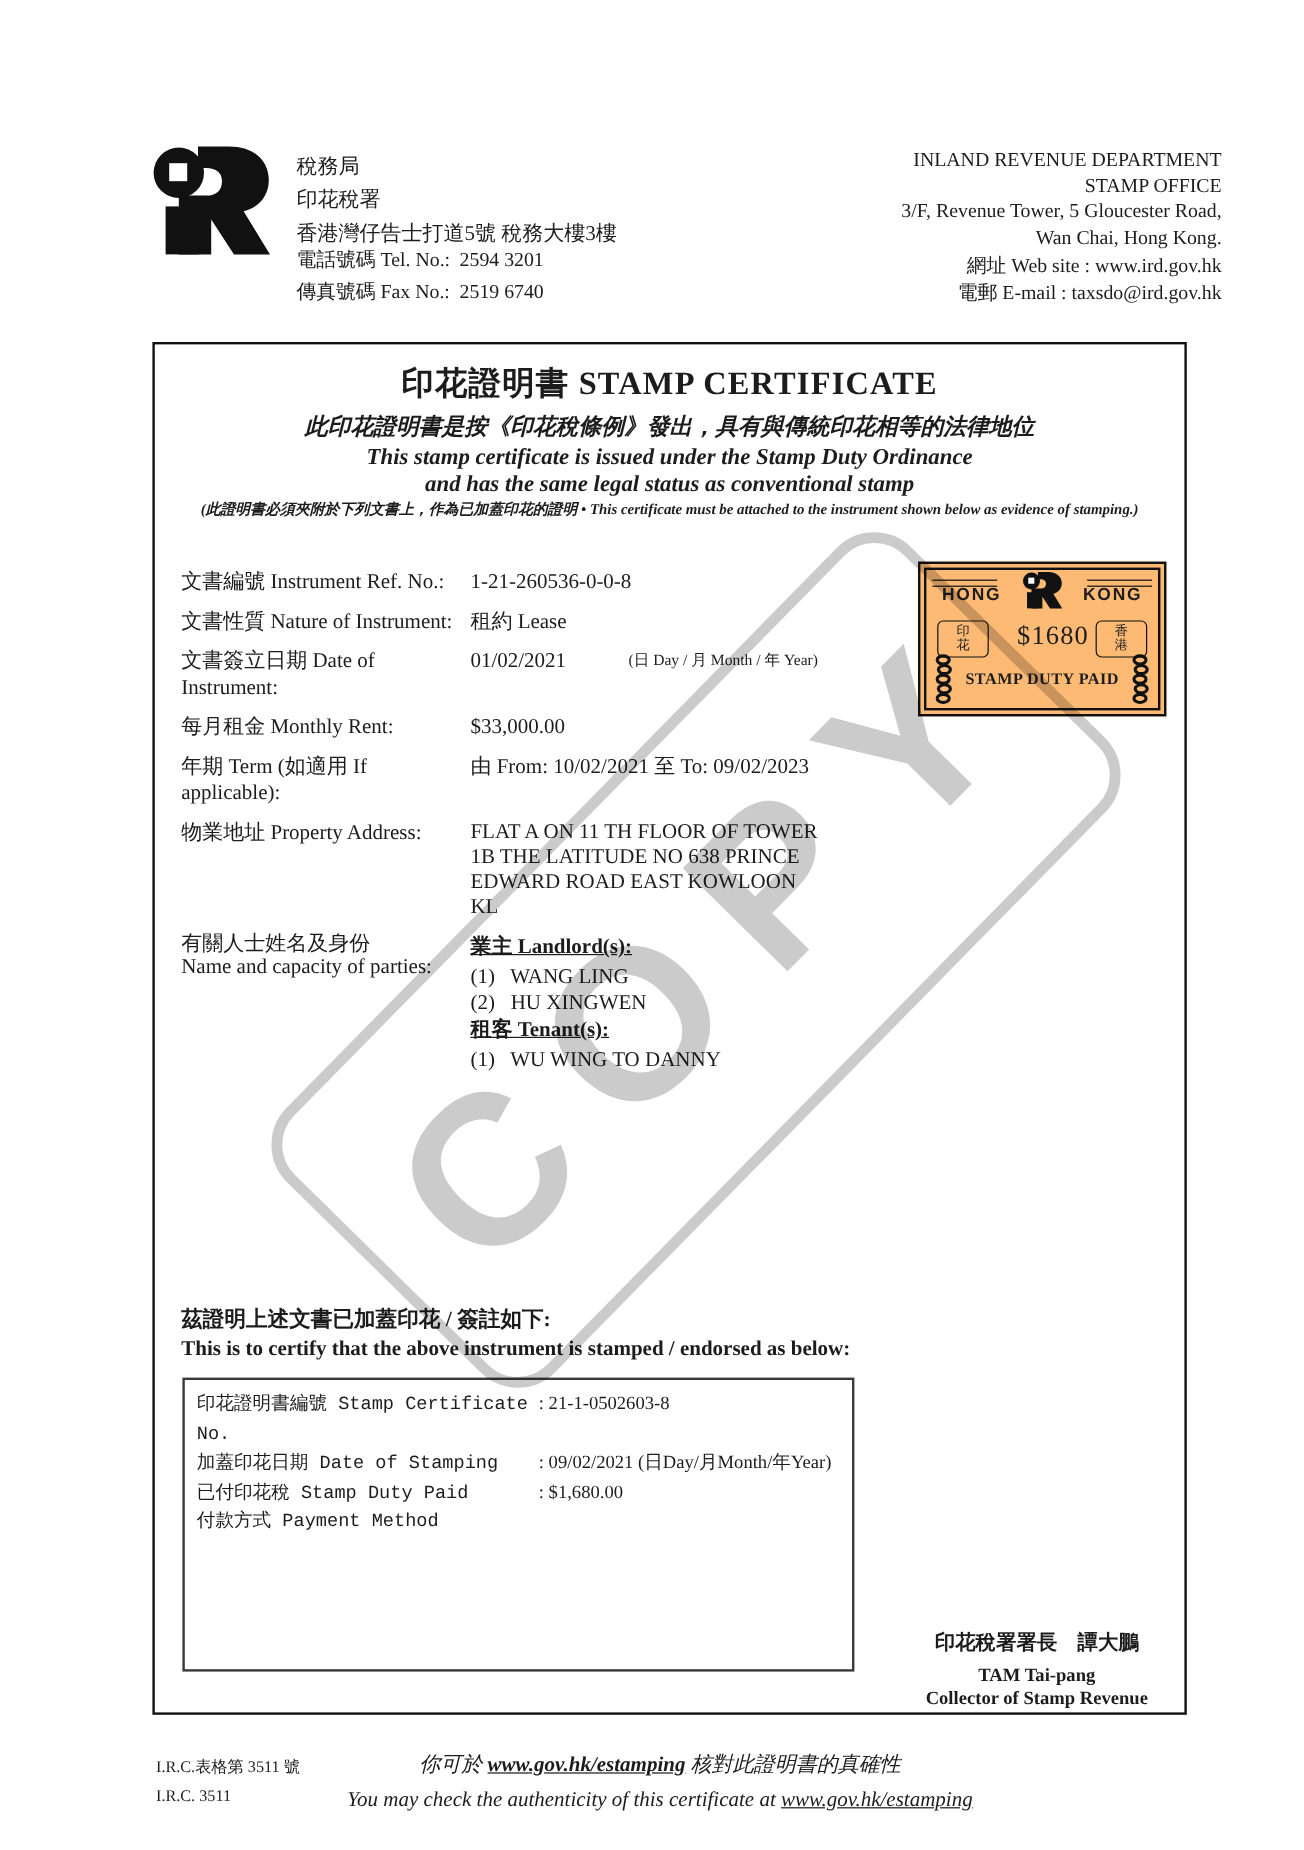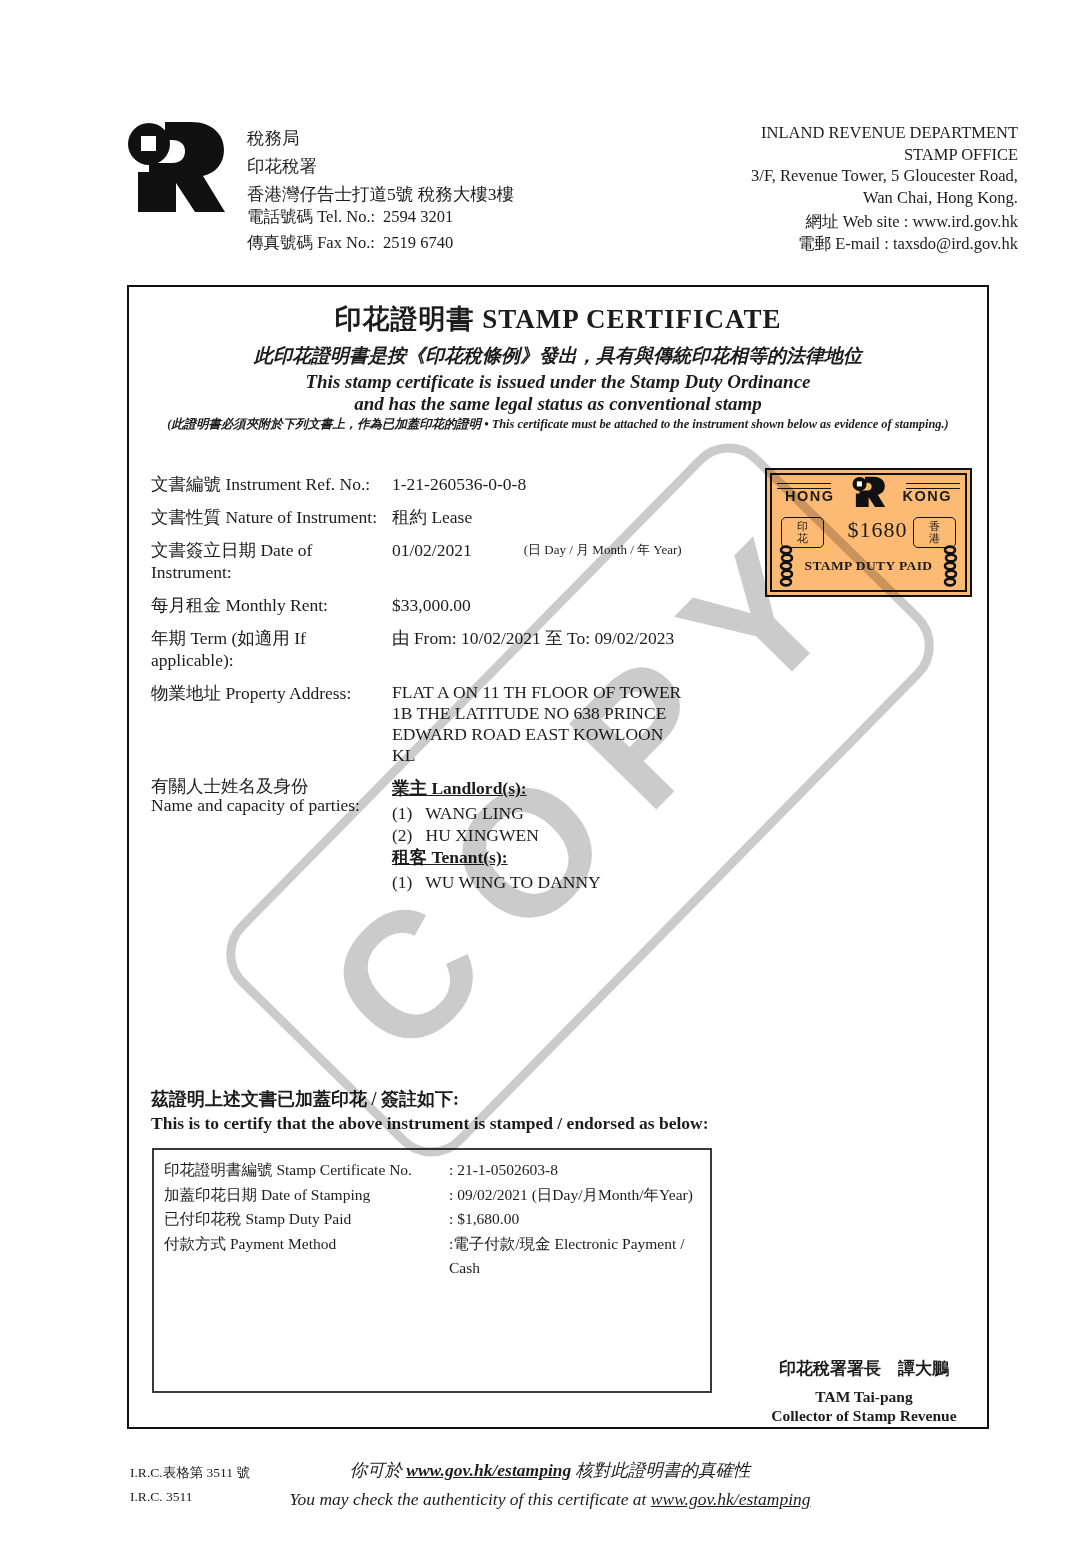"印花證明書編號 Stamp Certificate No." .drow .dlabel { font-family: none -> Liberation Mono, monospace }
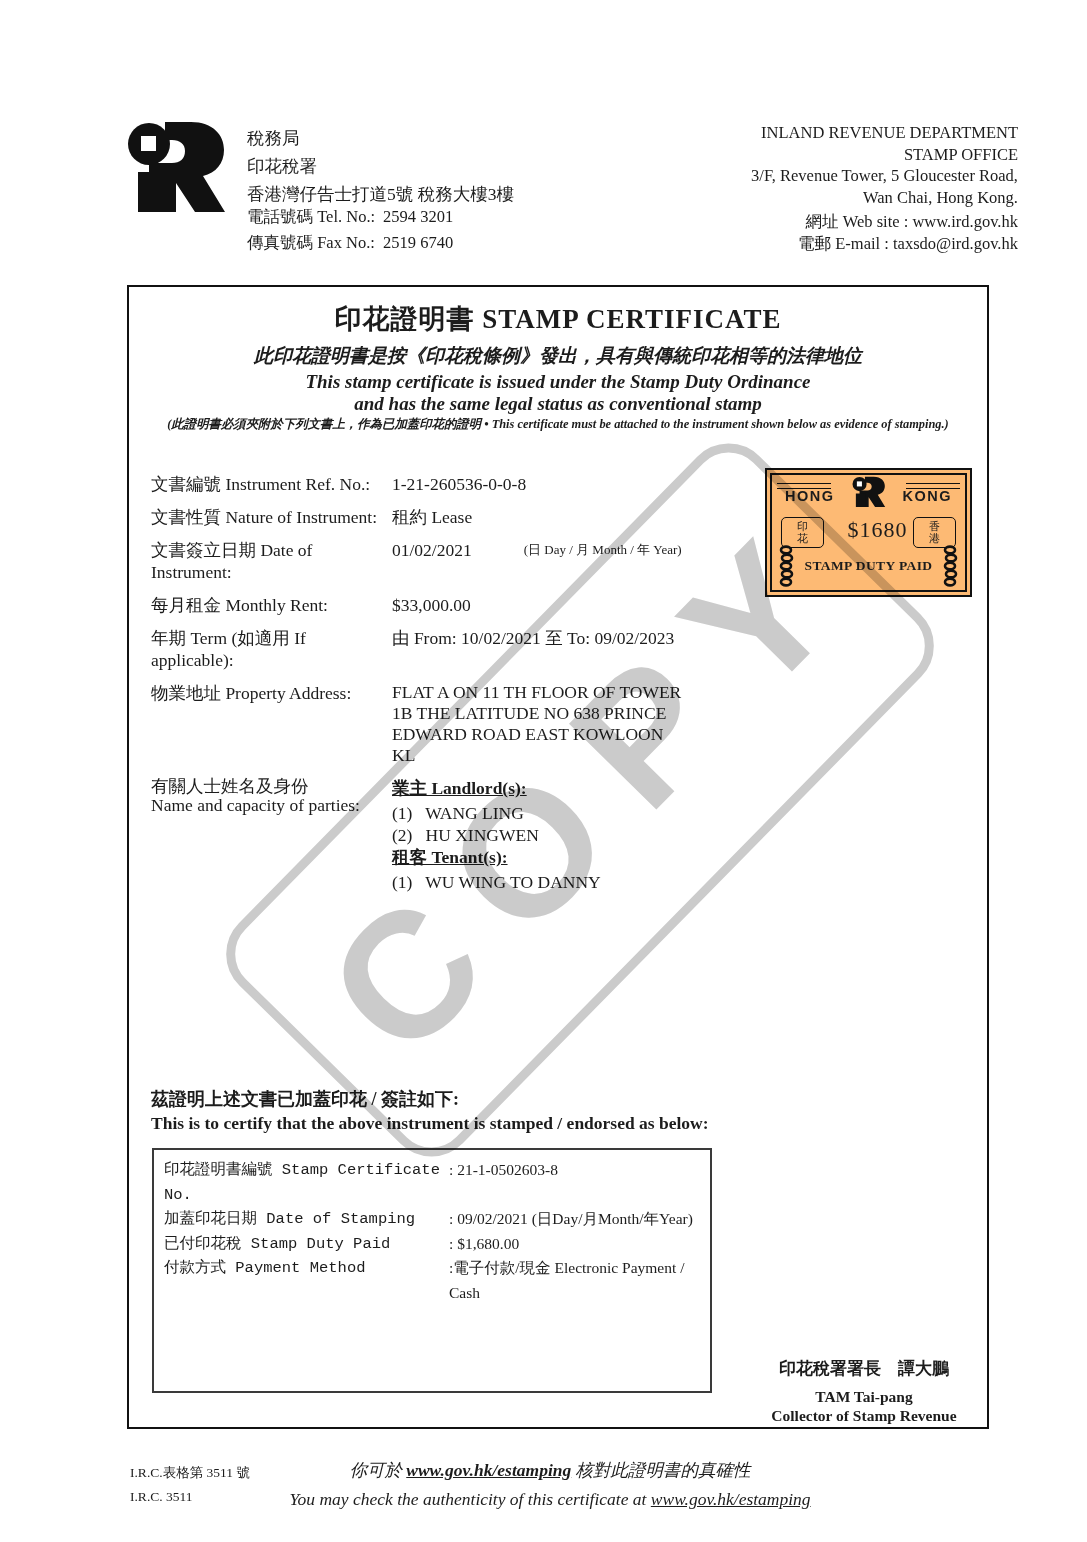":電子付款/現金 Electronic Payment / Cash" span { html: <span>:電子付款/現金 Electronic Payment / Cash</span> -> none }
